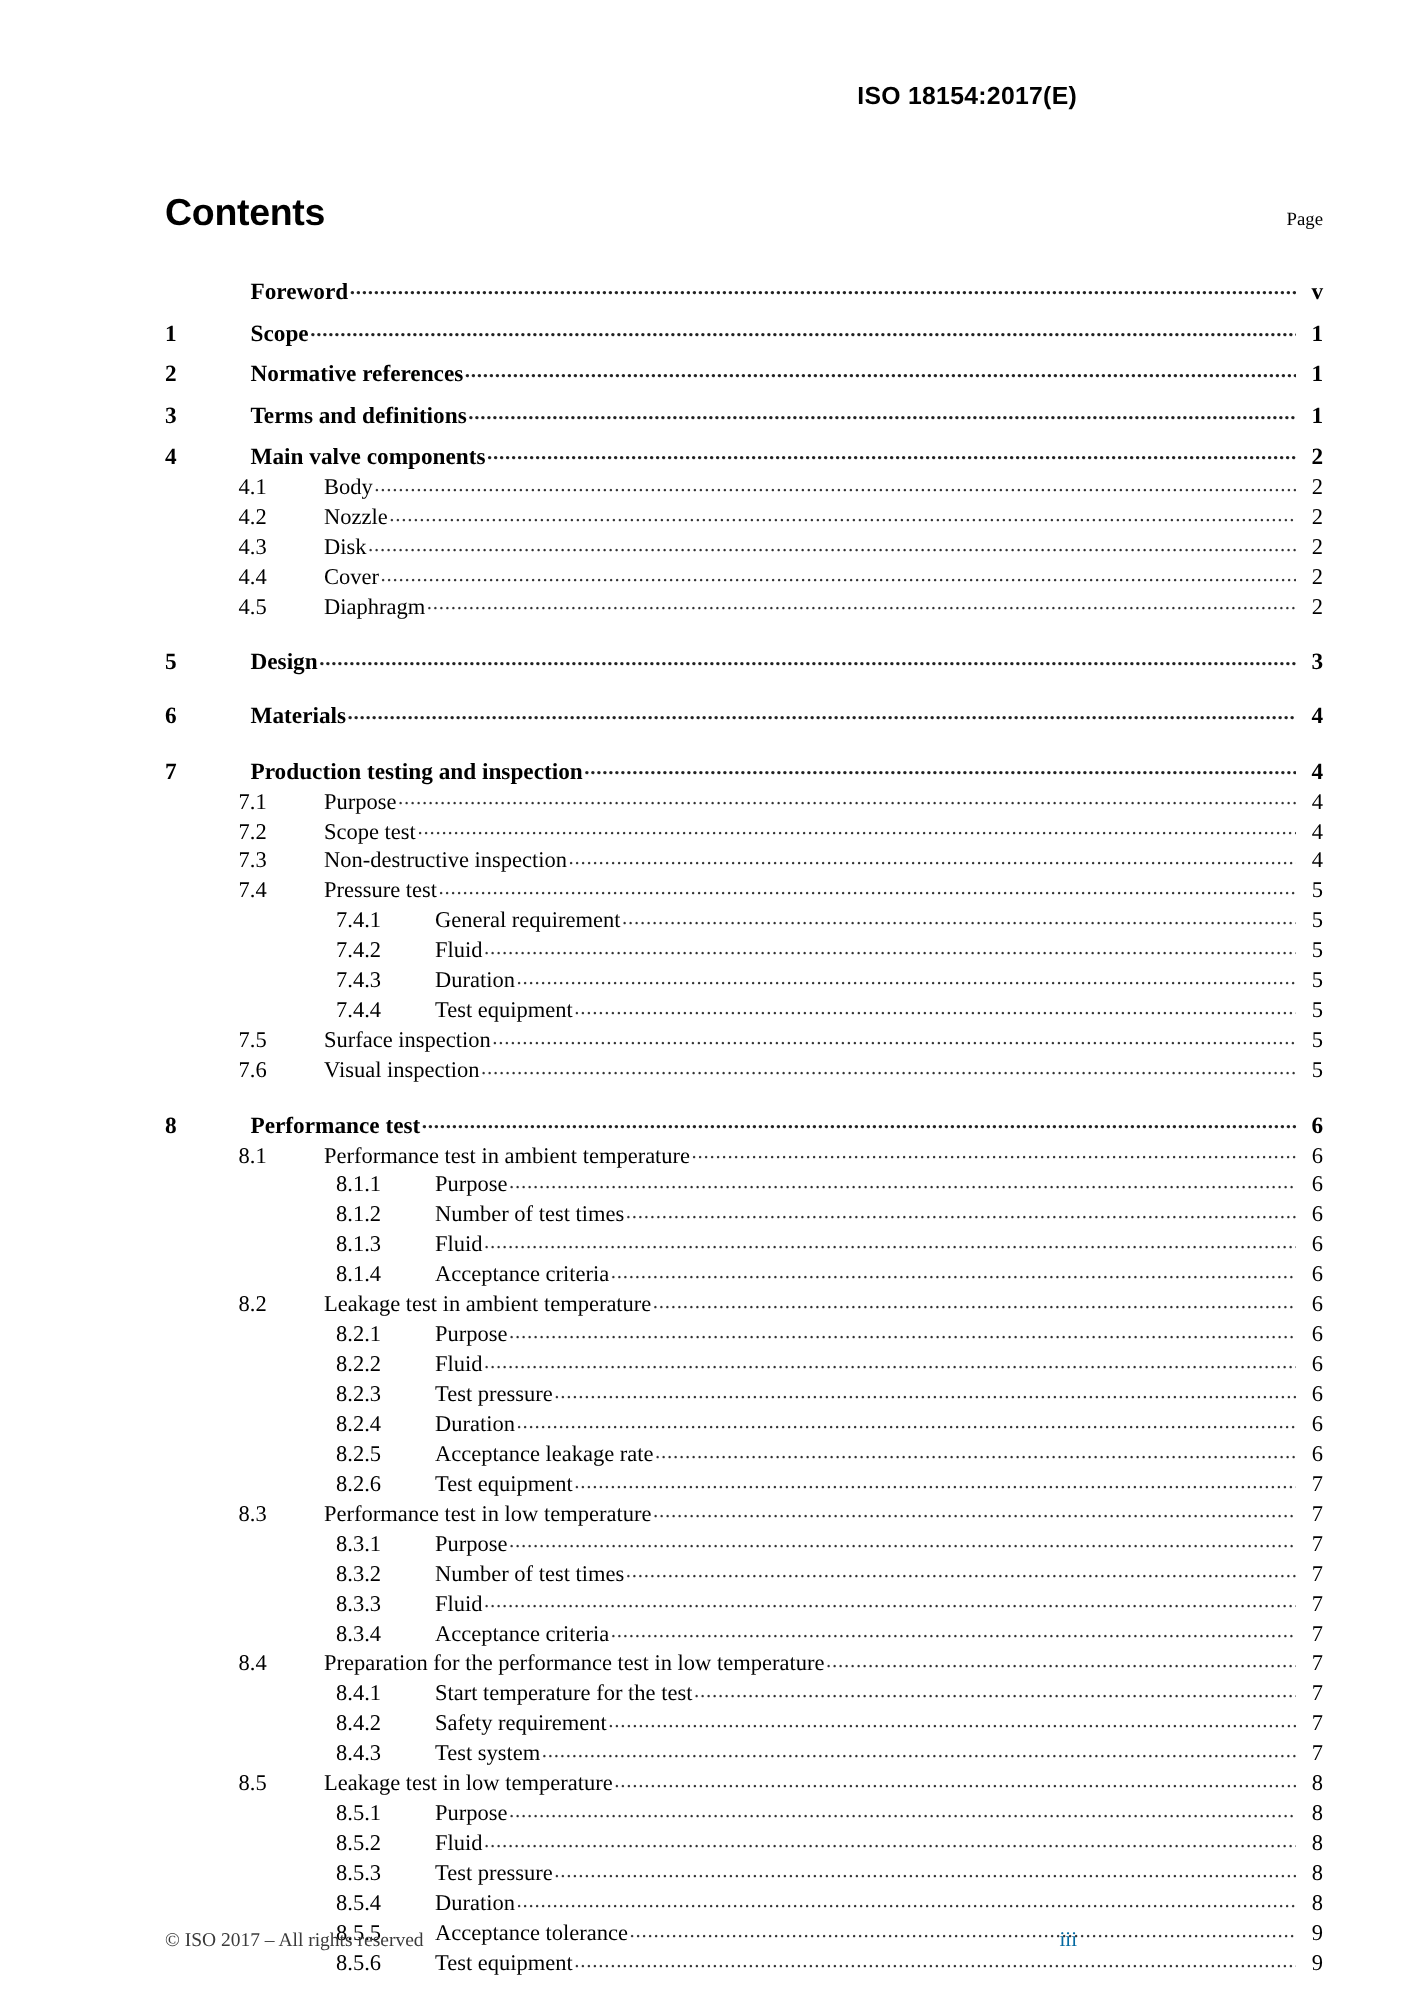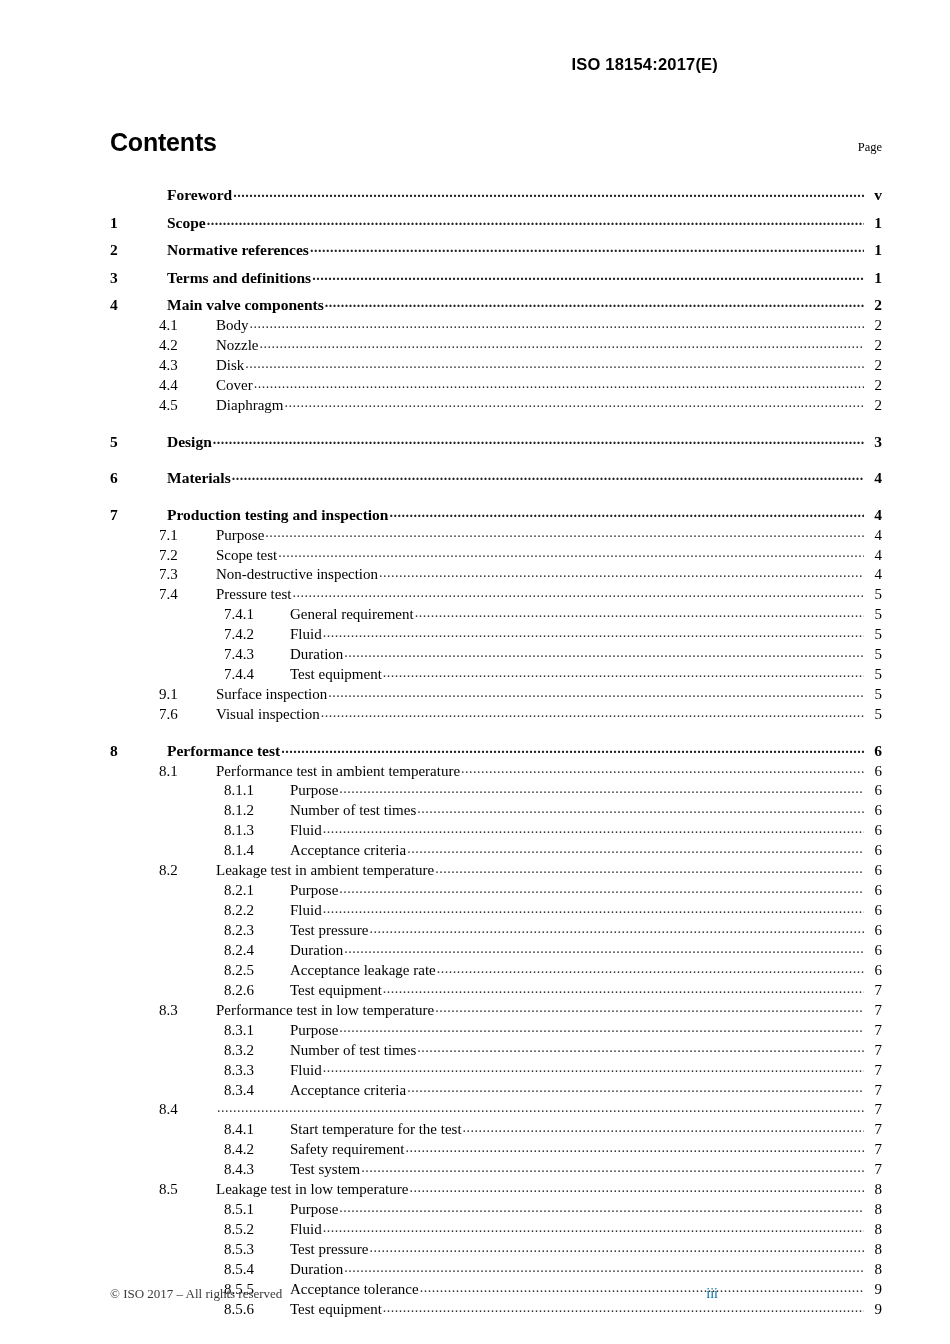"9.1" span.num { text: 9.1 -> 7.5 }
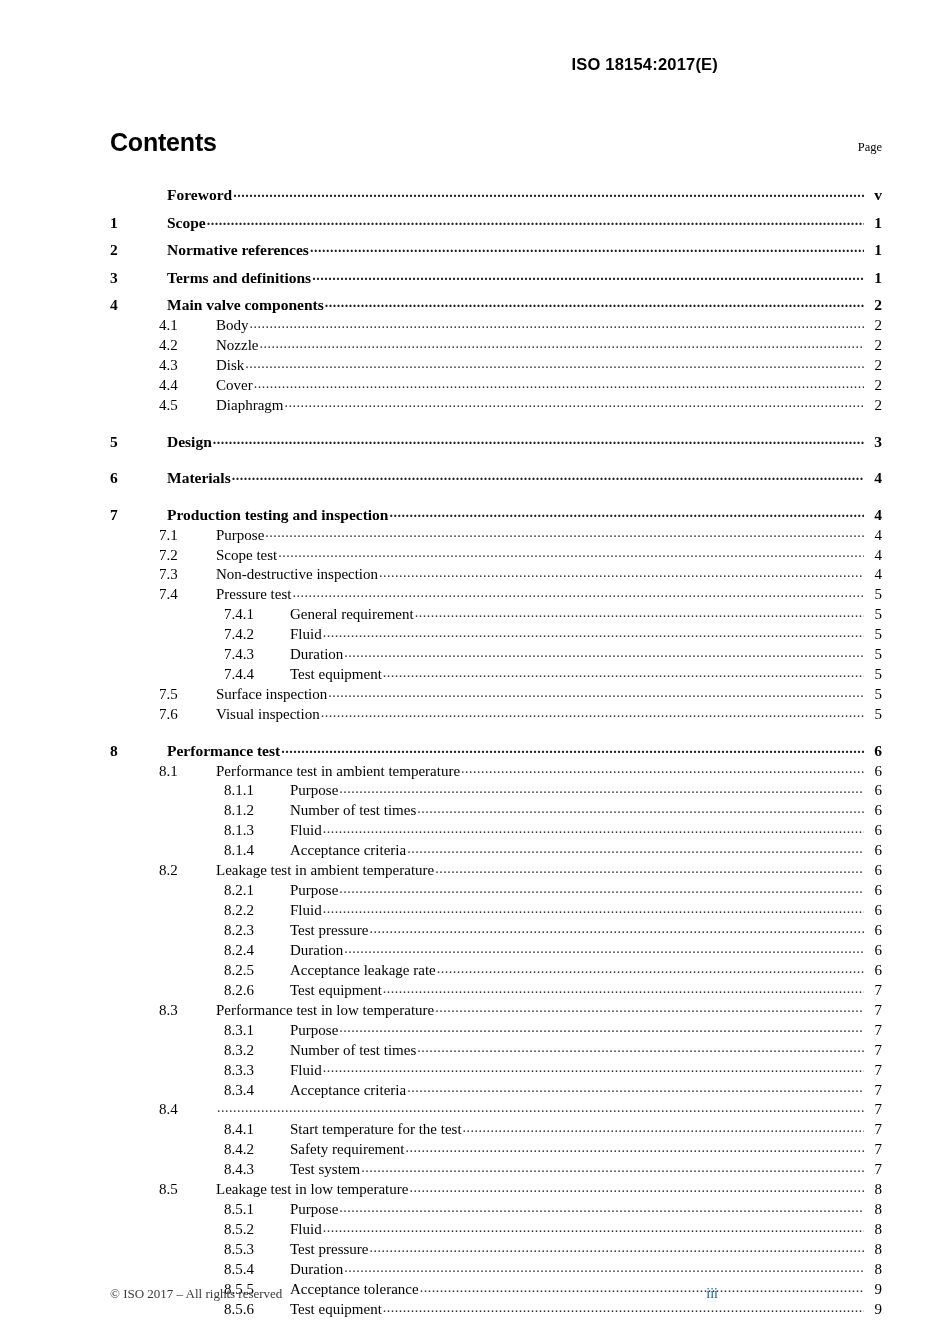"Preparation for the performance test" span.label { html: none -> <span>Preparation for the performance test in low temperature</span> }
